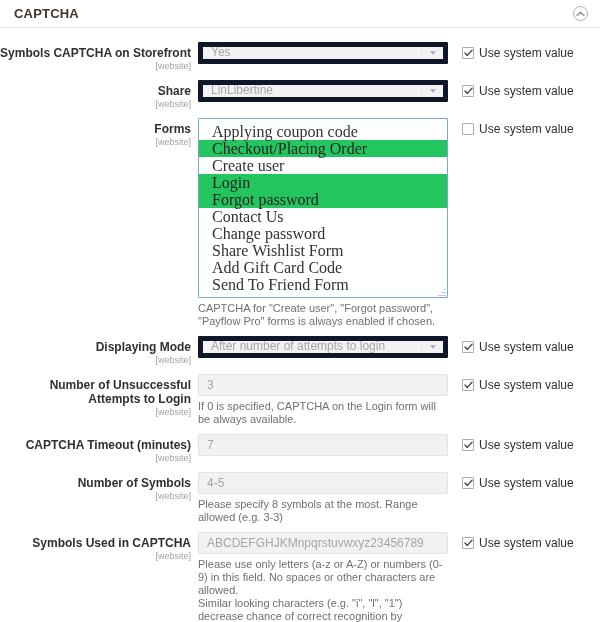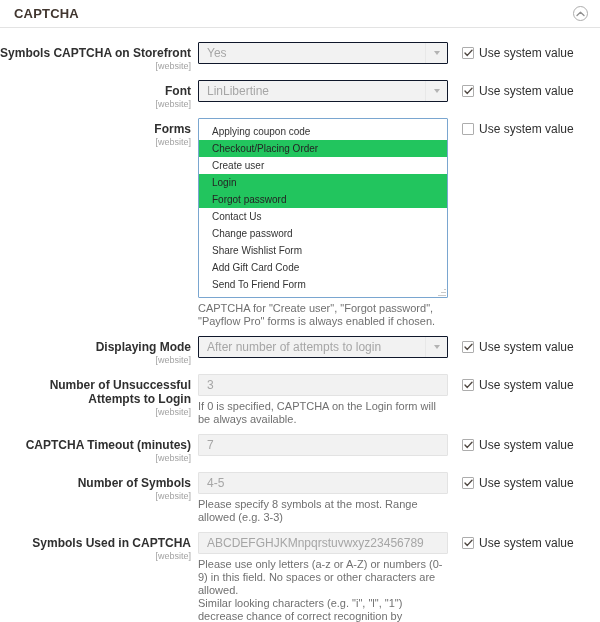"Yes" .ui-select { align-items: center -> flex-end; border: 1px solid #0f172a -> 5px solid #0f172a }
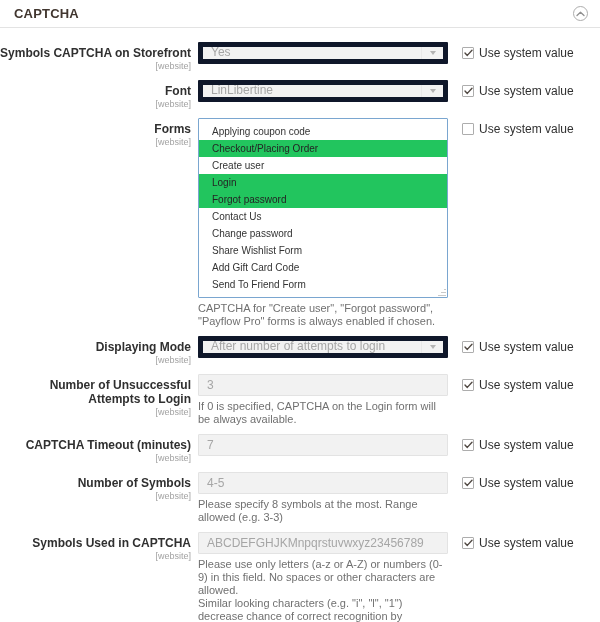"Font" span.field-label { text: Font -> Share }
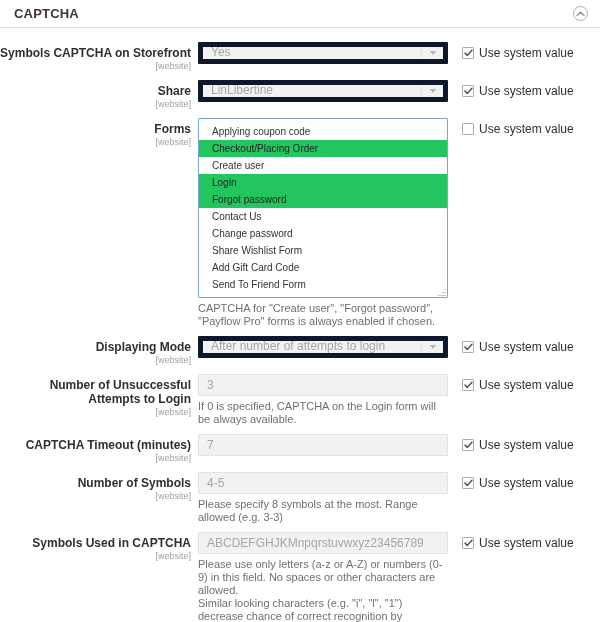"Applying coupon code" .ms-option { font-family: none -> Liberation Serif, serif; font-size: 10px -> 16px }
